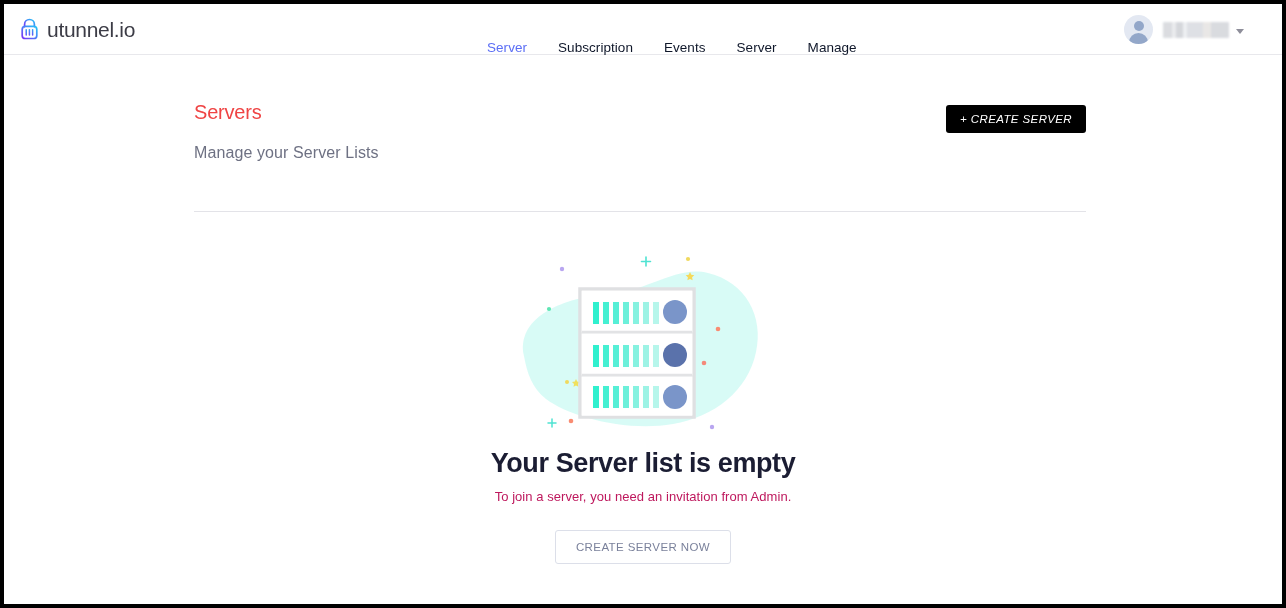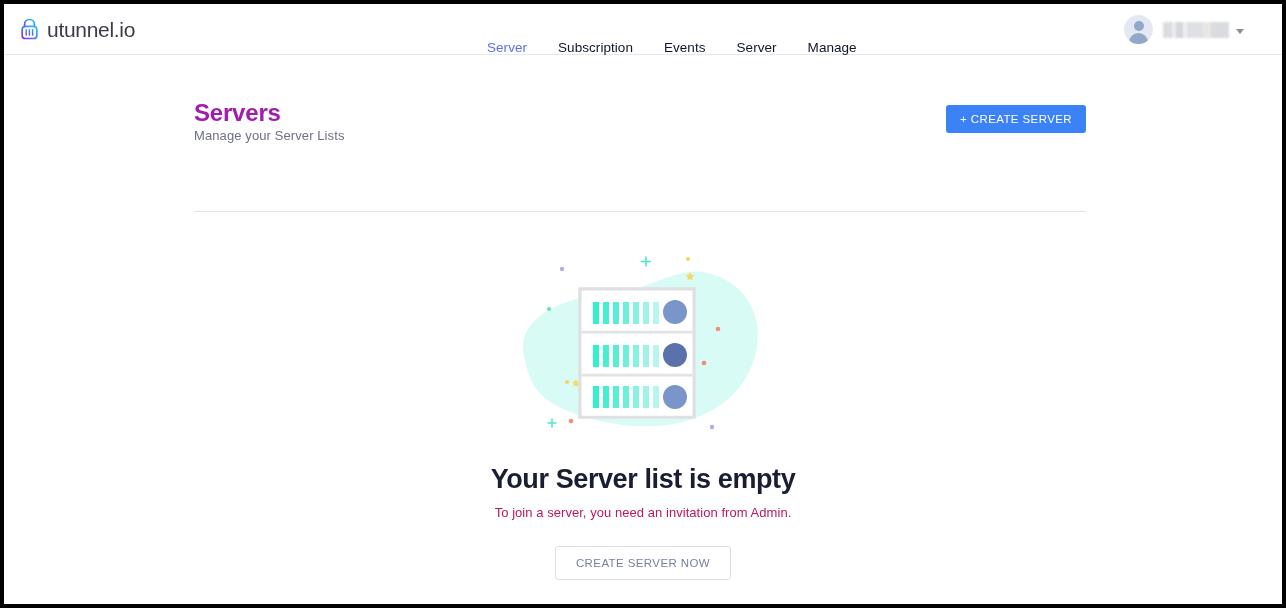"Servers" .page-title { color: #a21caf -> #ef4444; font-size: 24px -> 20px; font-weight: 700 -> 400 }
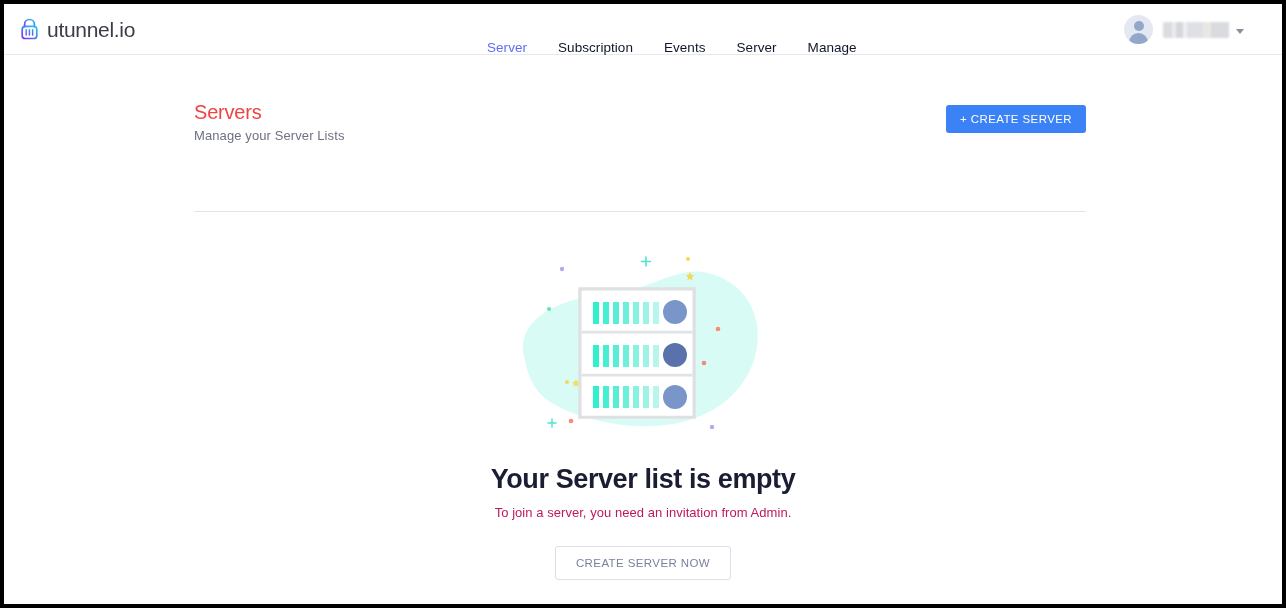"+ CREATE SERVER" .create-btn { background: #3b82f6 -> #000000; font-style: none -> italic }
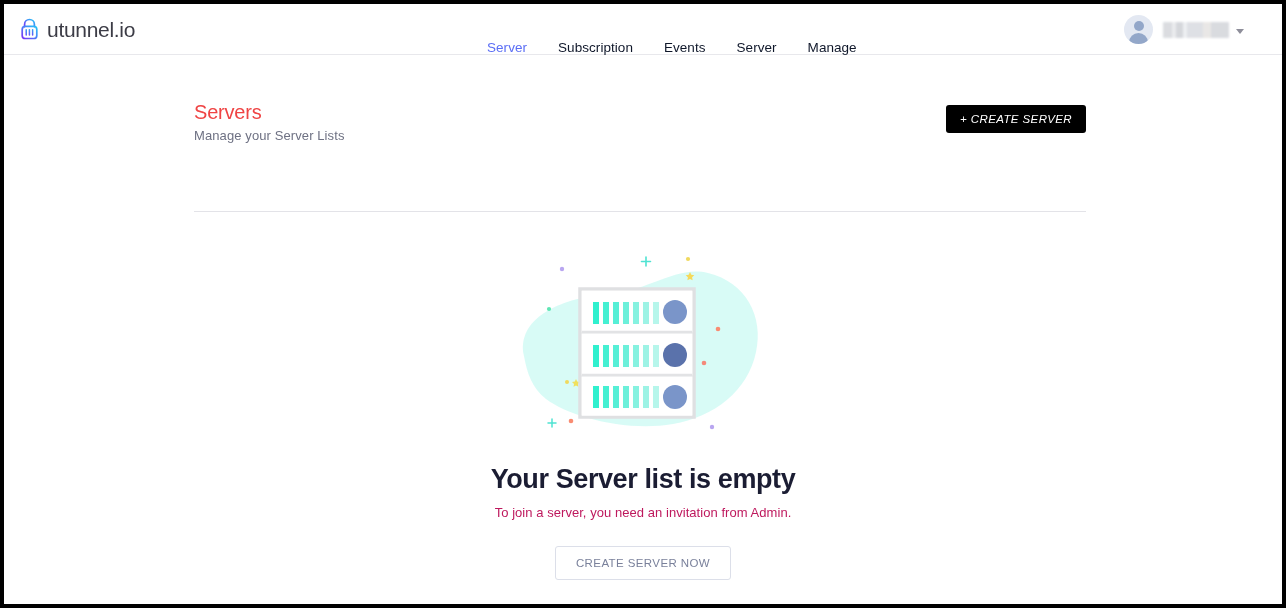"Manage your Server Lists" .page-sub { font-size: 13px -> 16px; margin-top: 4px -> 20px }
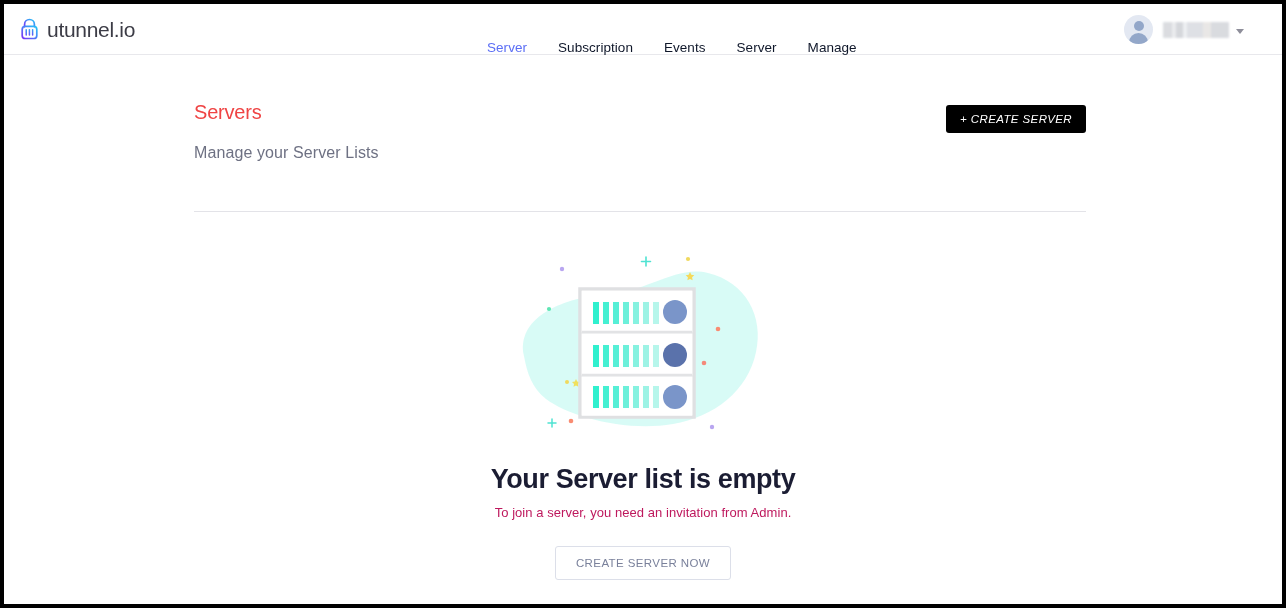"Your Server list is empty" .empty-title { margin-top: 23px -> 7px }
